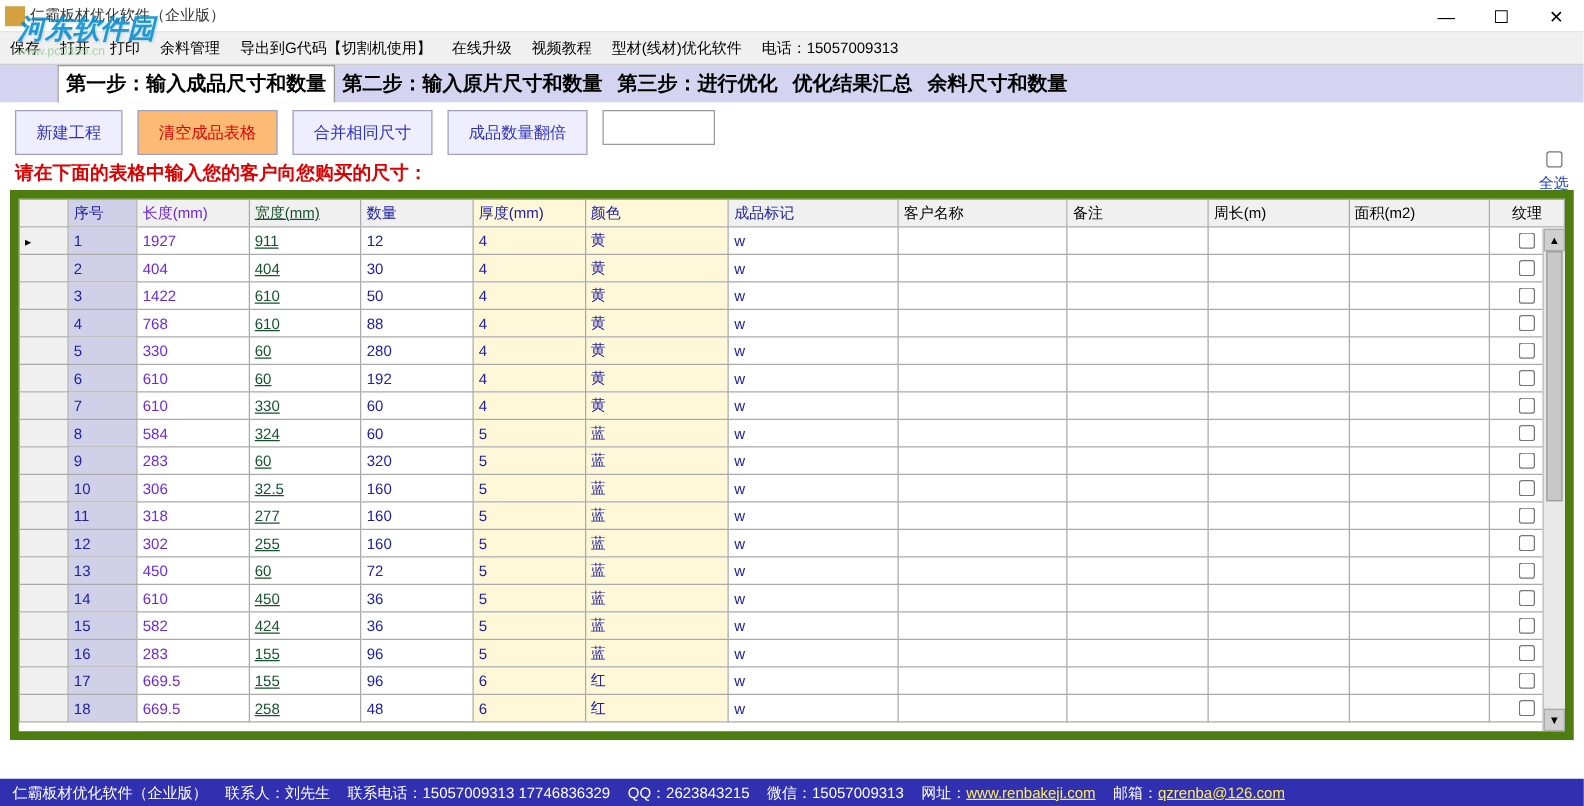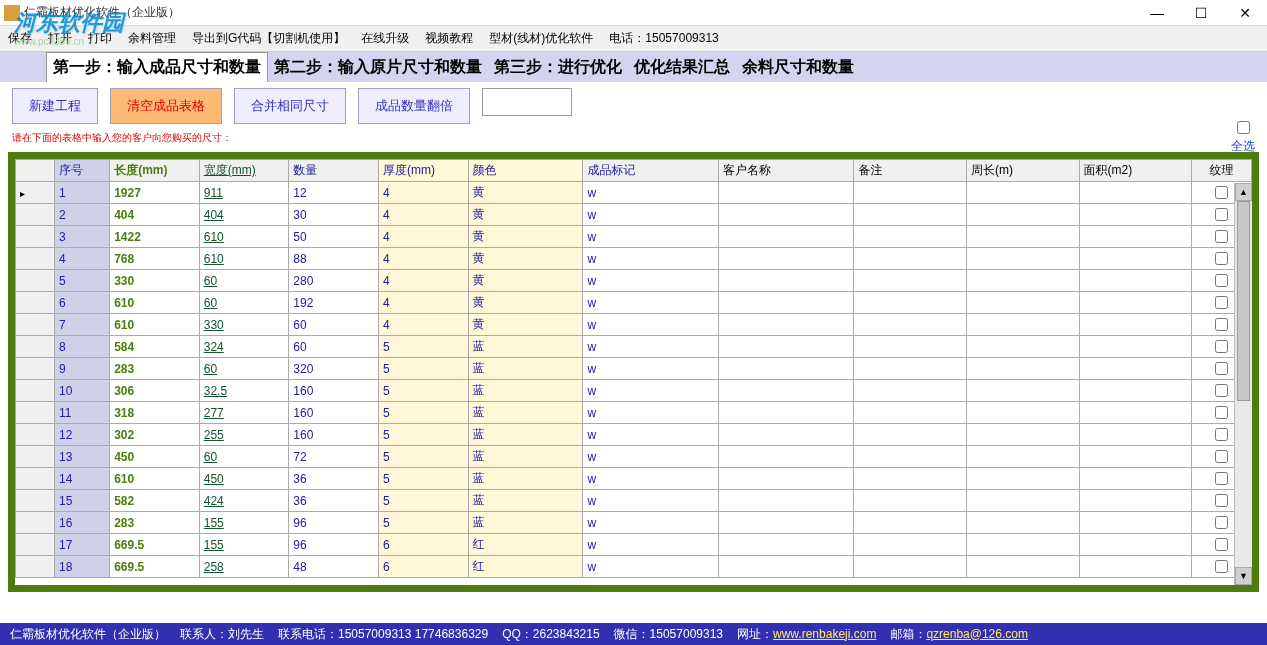"请在下面的表格中输入您的客户向您购买的尺寸：" .instruct { font-size: 10px -> 15px; font-weight: normal -> bold }
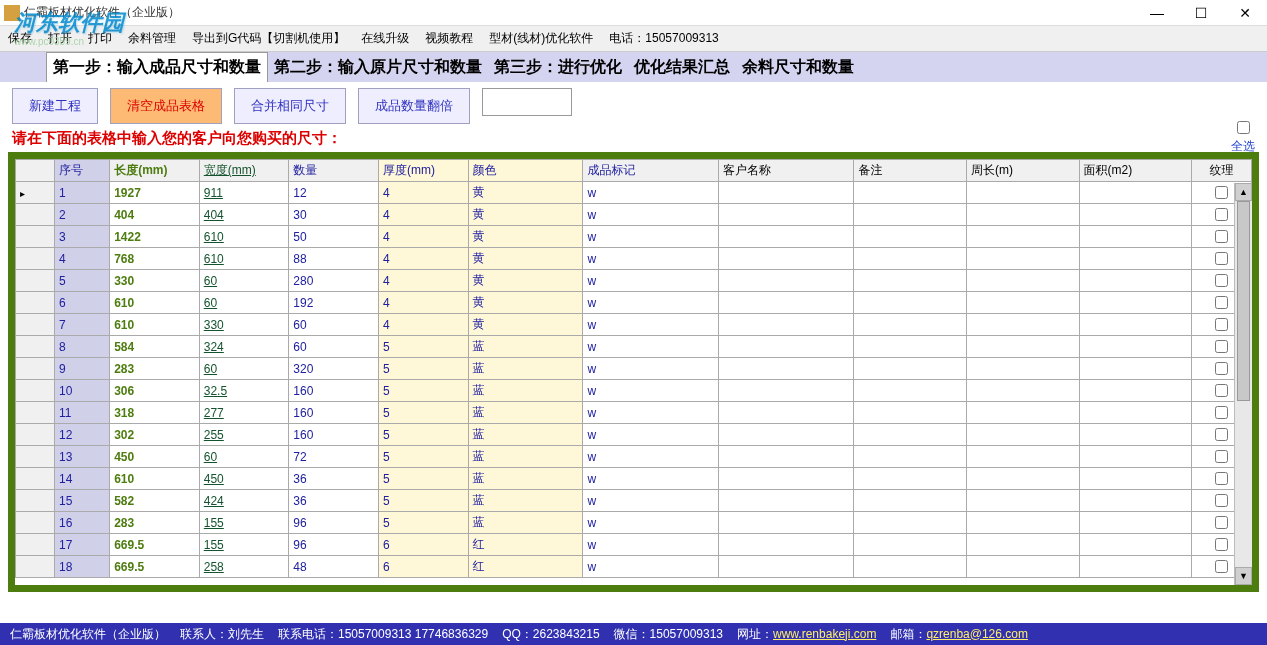"长度(mm)" .grid .c-len { color: #4d7c0f -> #6d28d9; font-weight: bold -> none }
